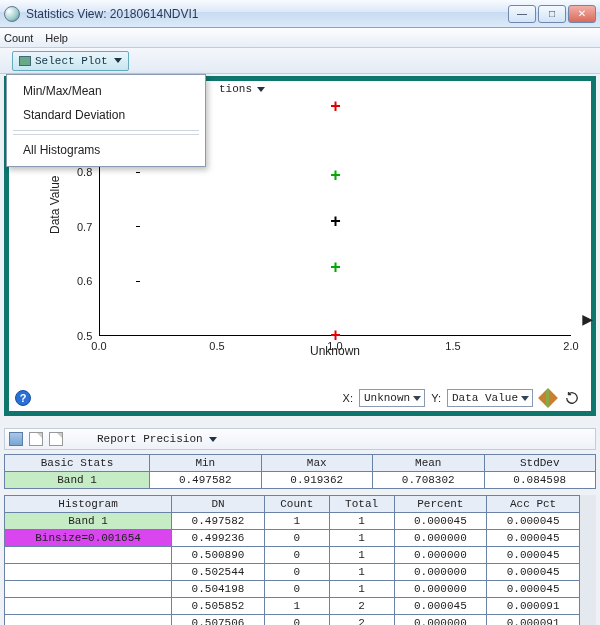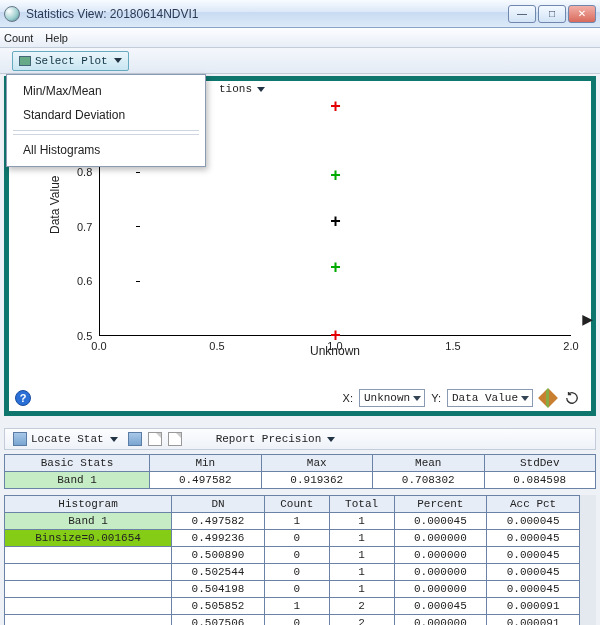"Locate Stat" div.btnlike { html: <div> <span></span> <span>Locate Stat</span> <span></span> </div> -> none }
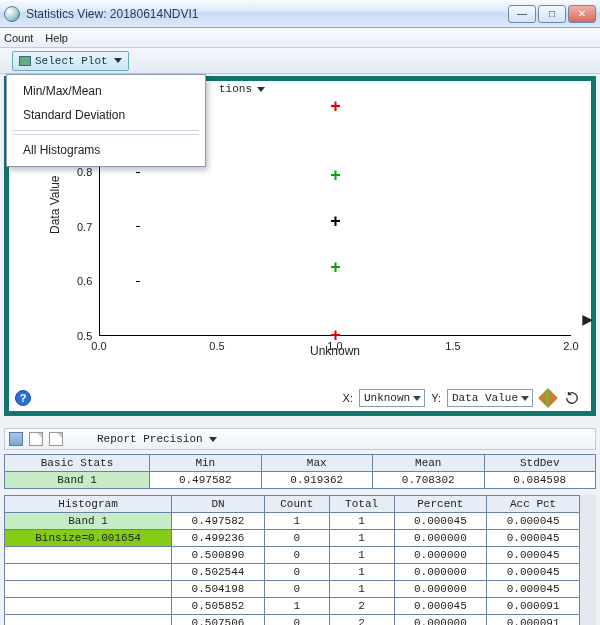"Binsize=0.001654" .cell-lav { background: #84cc16 -> #d946ef }
